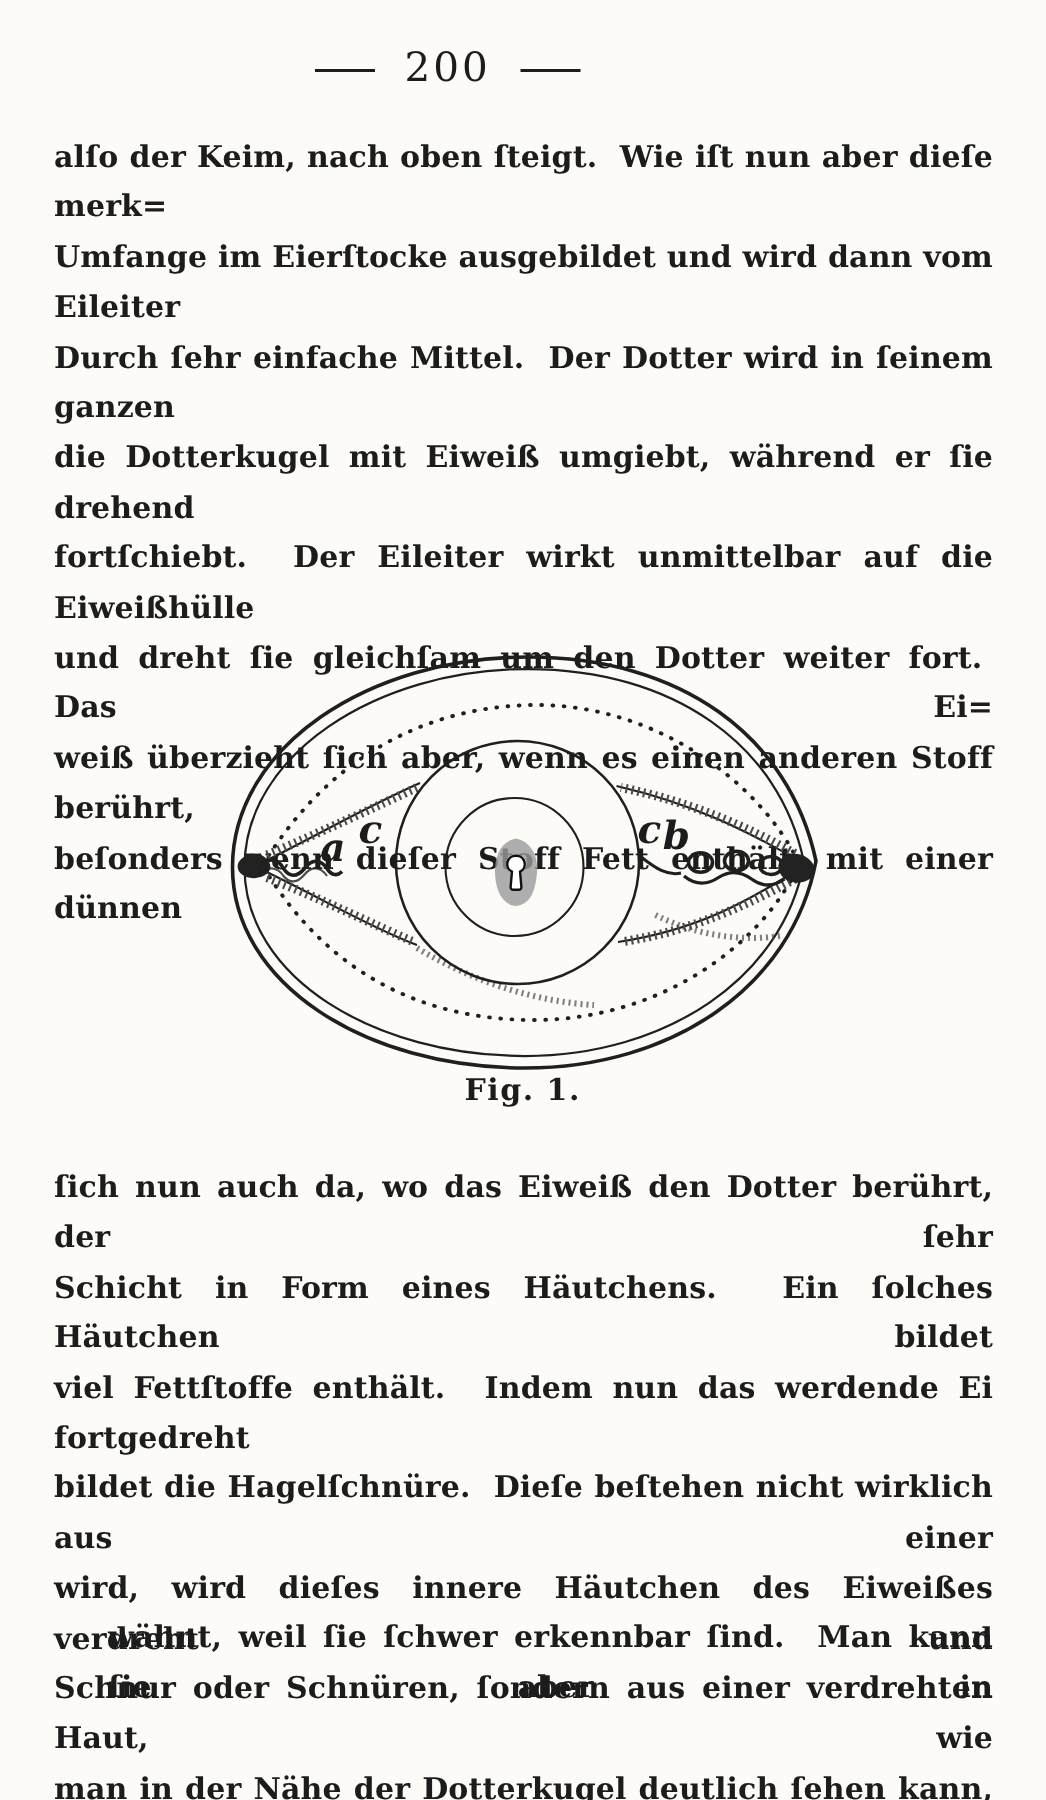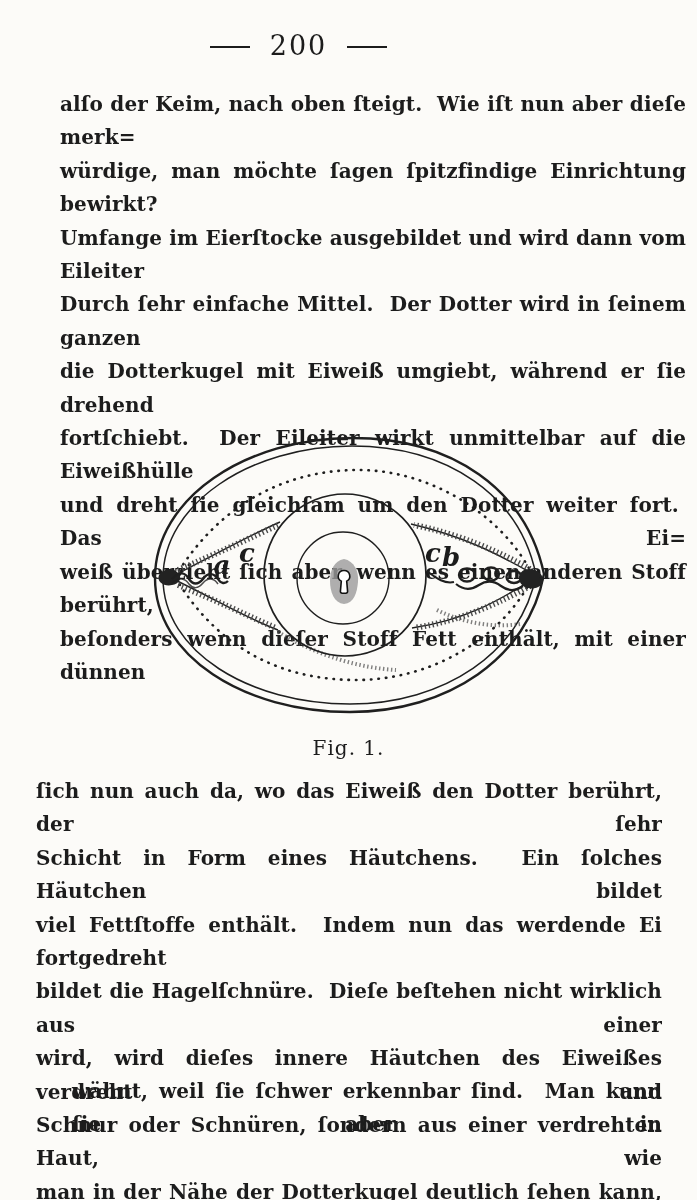"alſo der Keim, nach oben" .p1 { margin-left: 24px -> none }
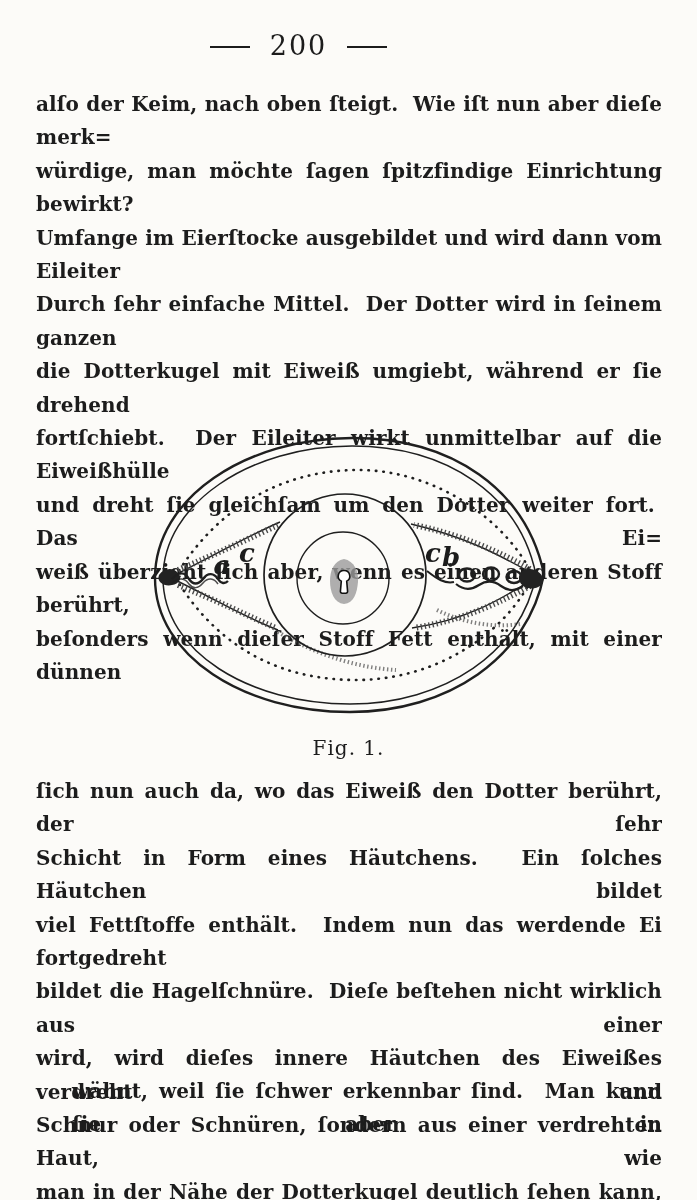"würdige, man möchte ſagen ſpitzfindige" div.tline { html: <div>würdige, man möchte ſagen ſpitzfindige Einrichtung bewirkt?</div> -> none }
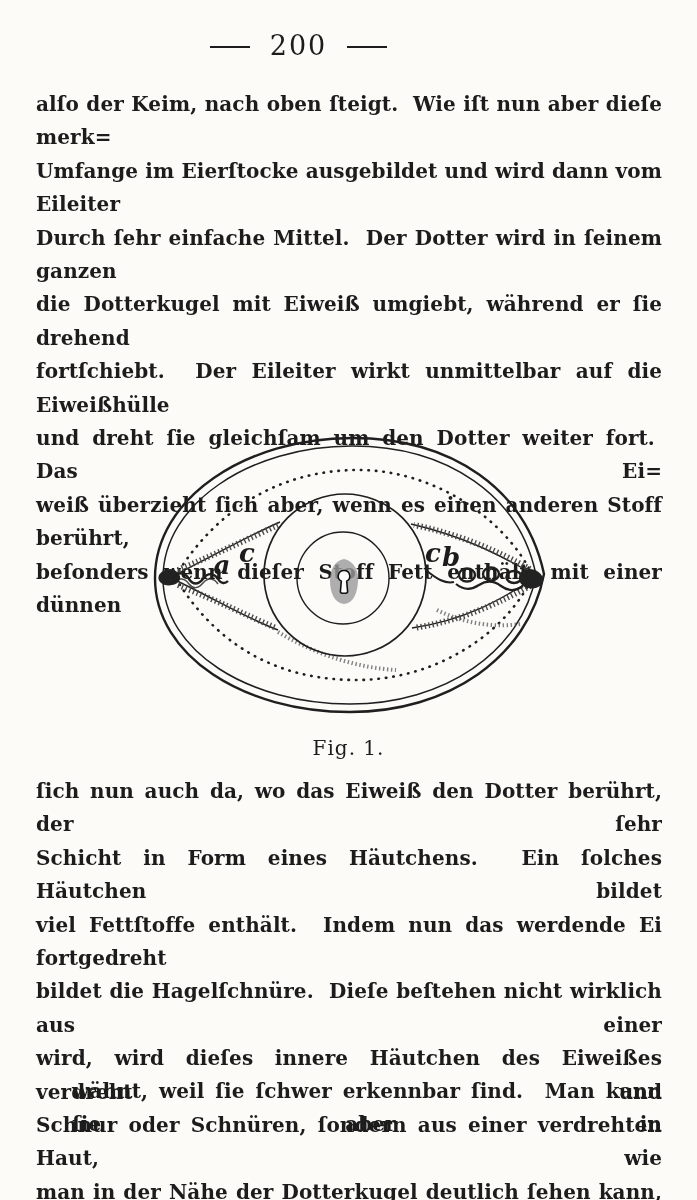"Fig. 1." .fig-caption { font-weight: 400 -> 700; top: 736px -> 714px }
